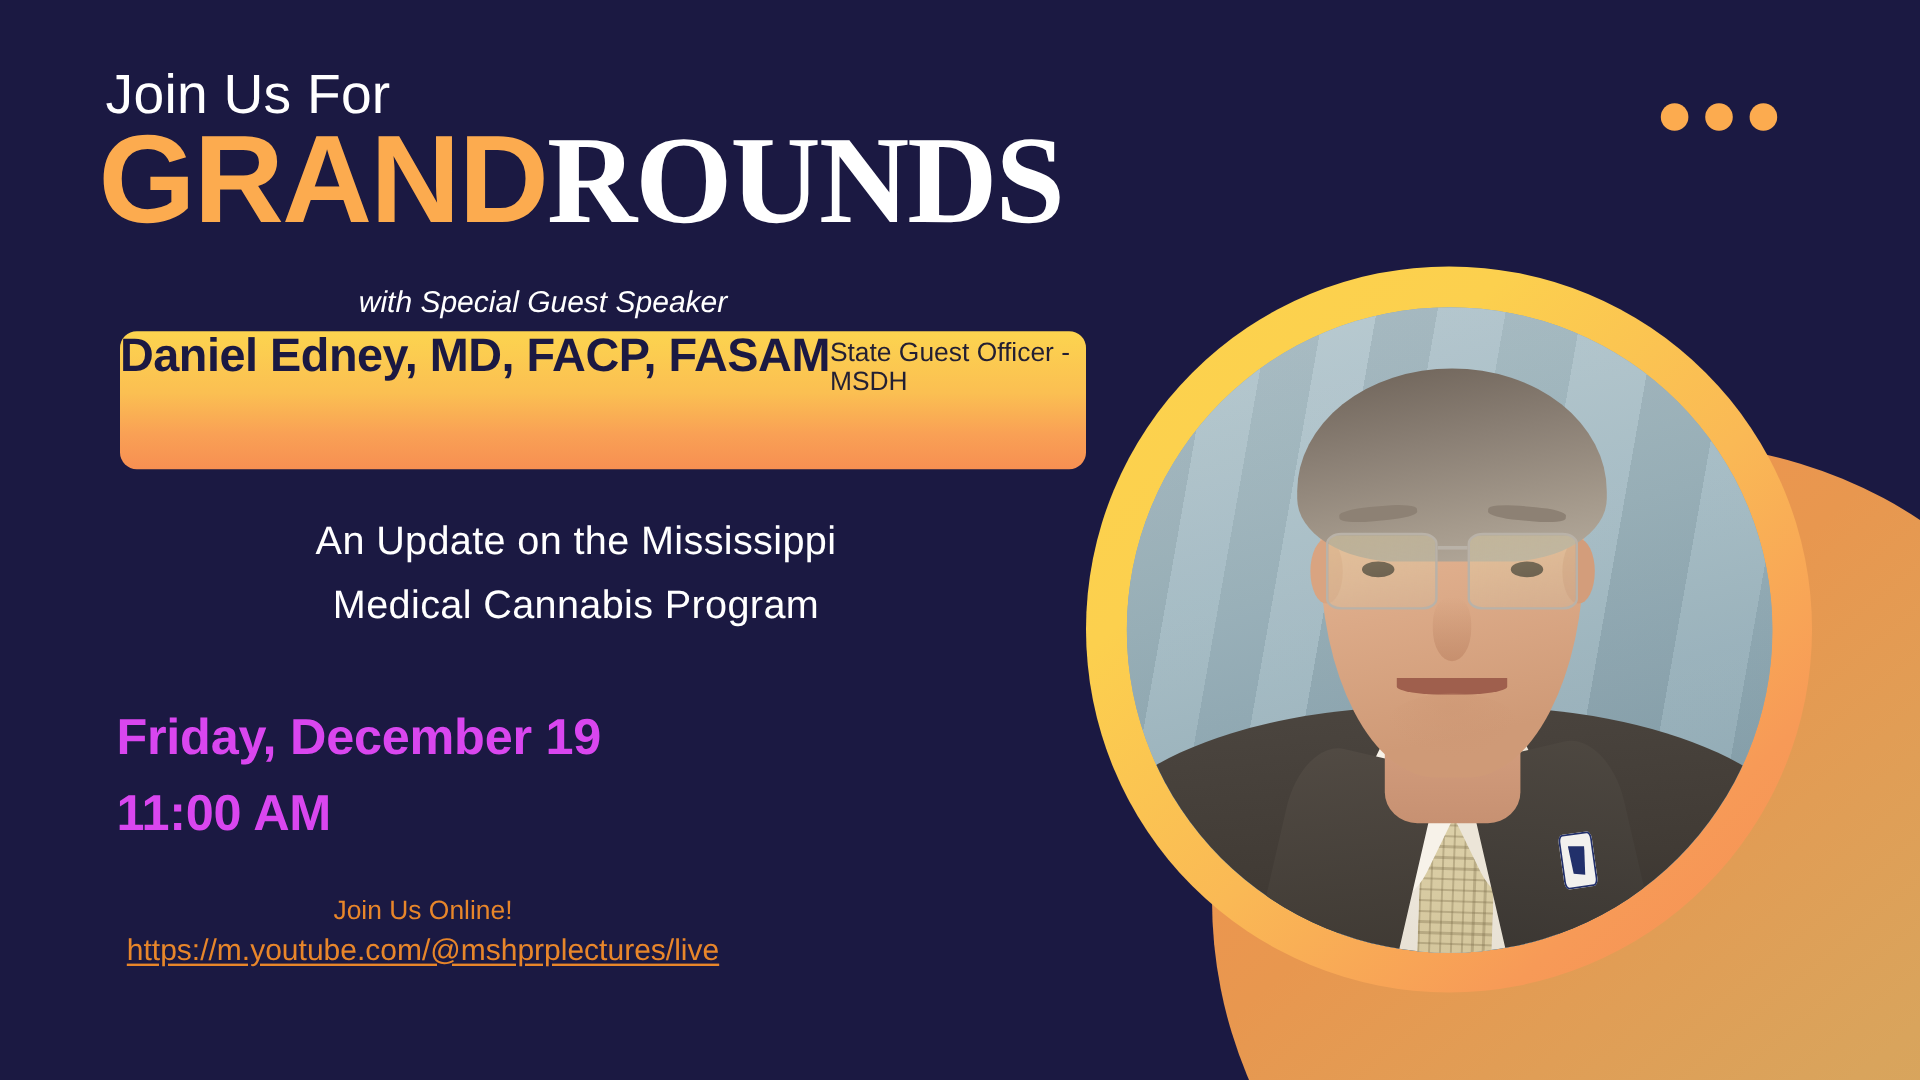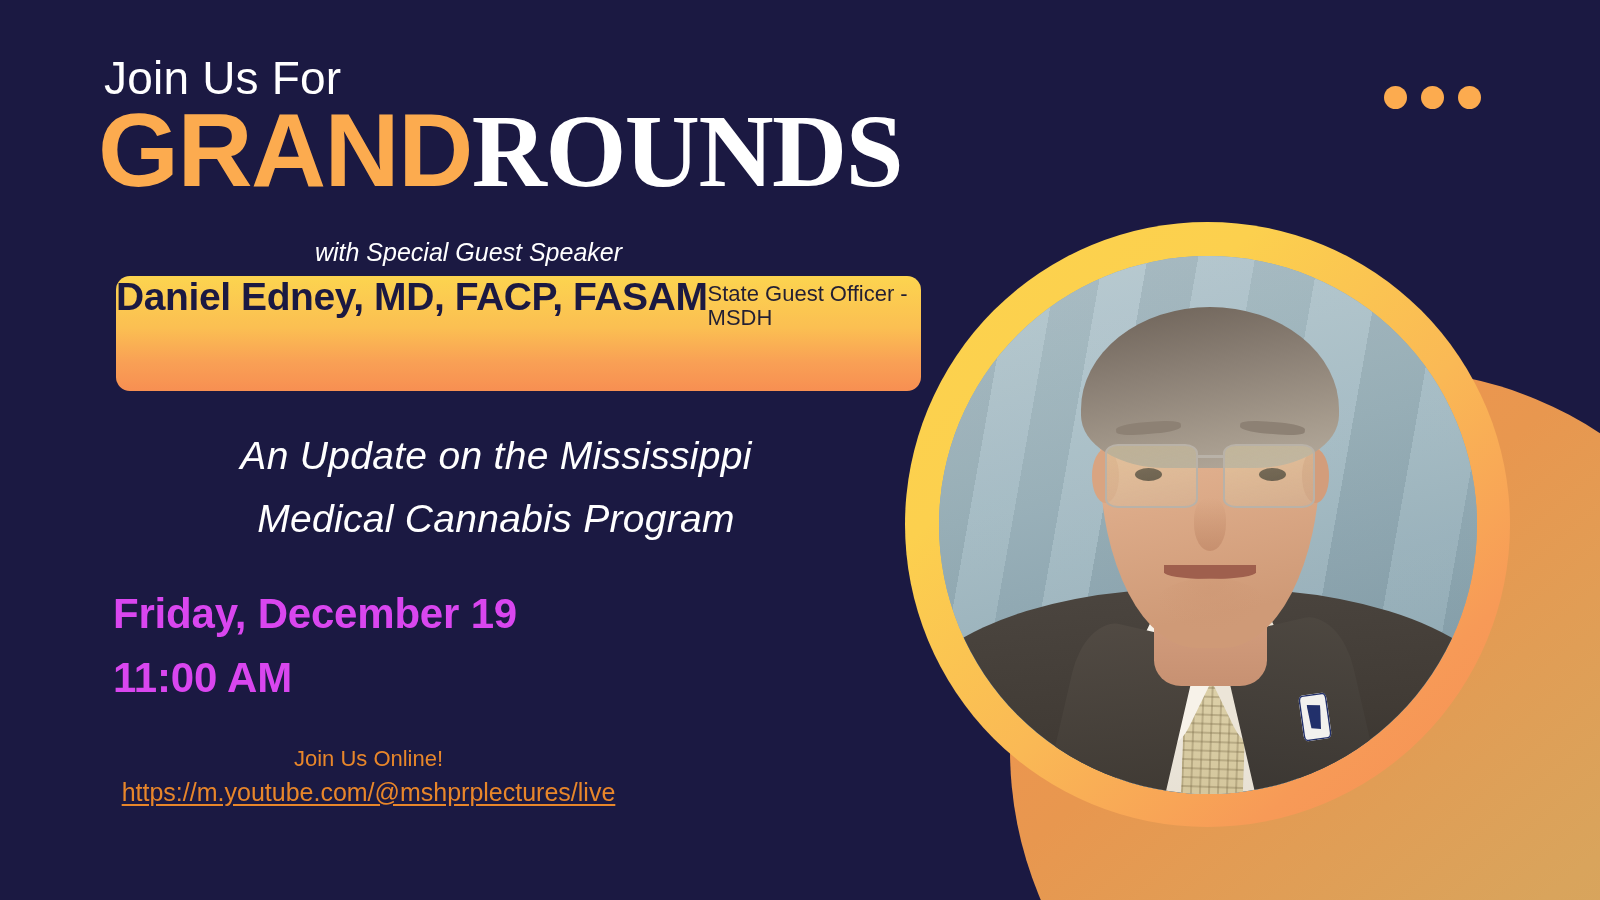"Join Us For" .left-col { left: 16px -> 0 }
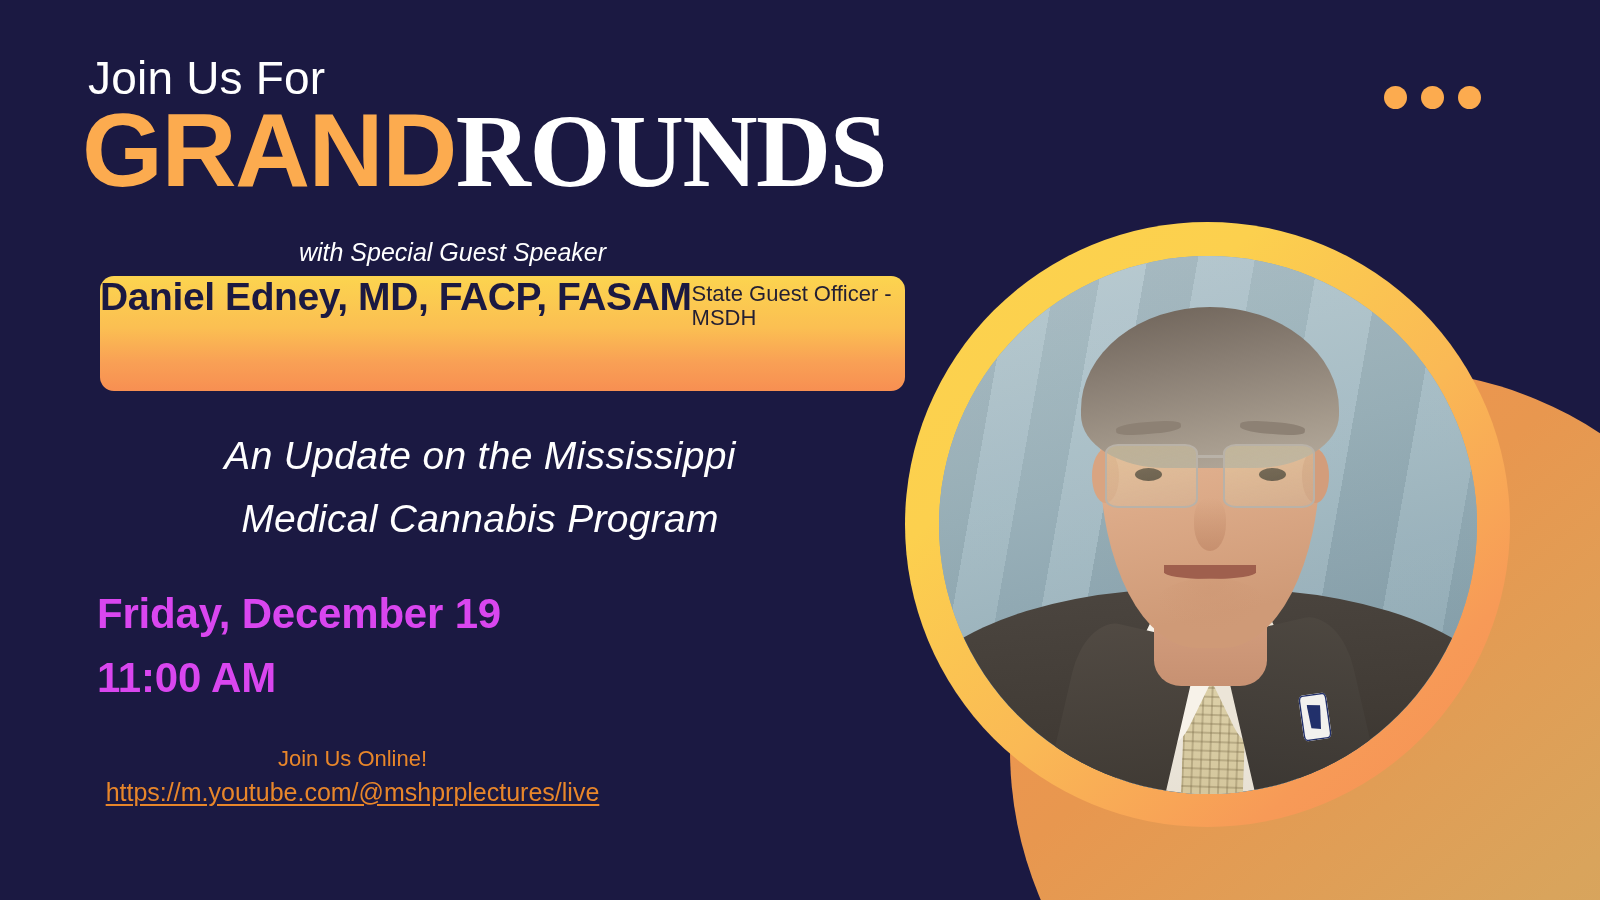"An Update on the Mississippi" .talk-title { font-size: 39px -> 33px; font-style: italic -> none }
